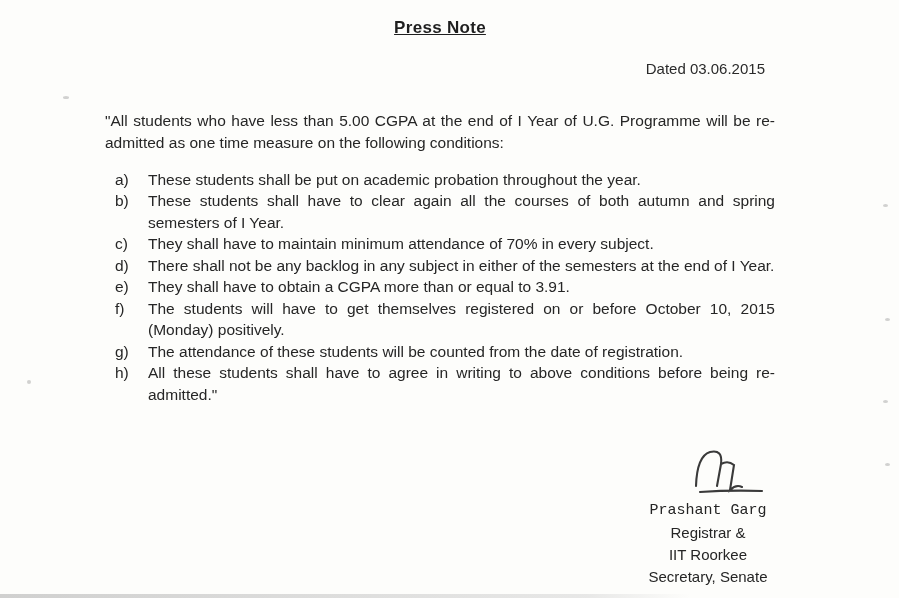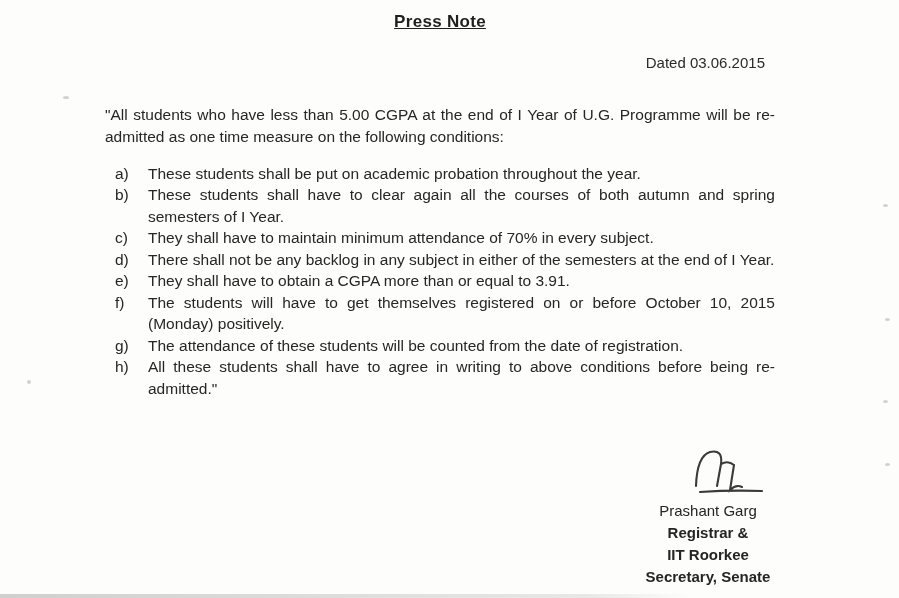"Press Note" .doc-title { margin-top: 12px -> 18px }
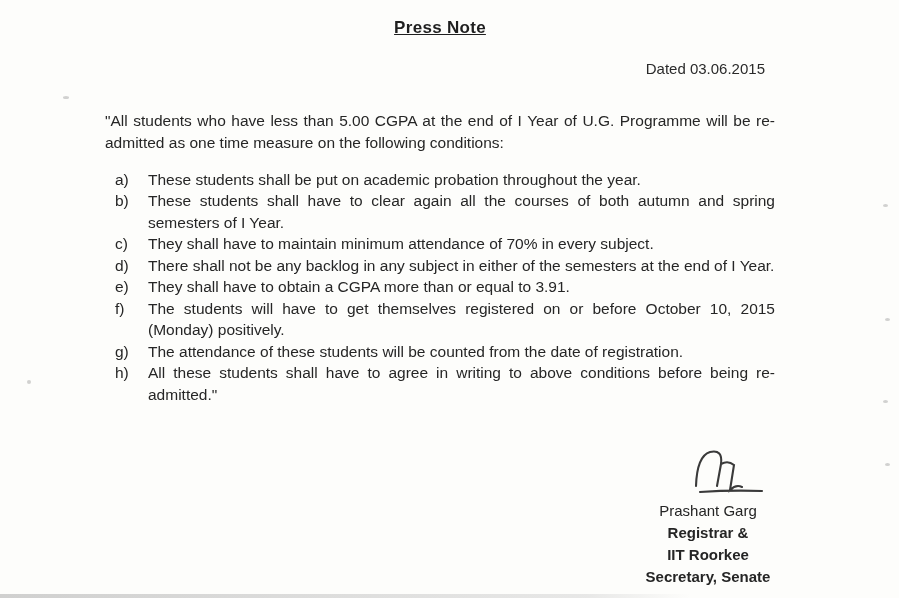"Prashant Garg" .sig-name { font-family: none -> Liberation Mono, monospace }
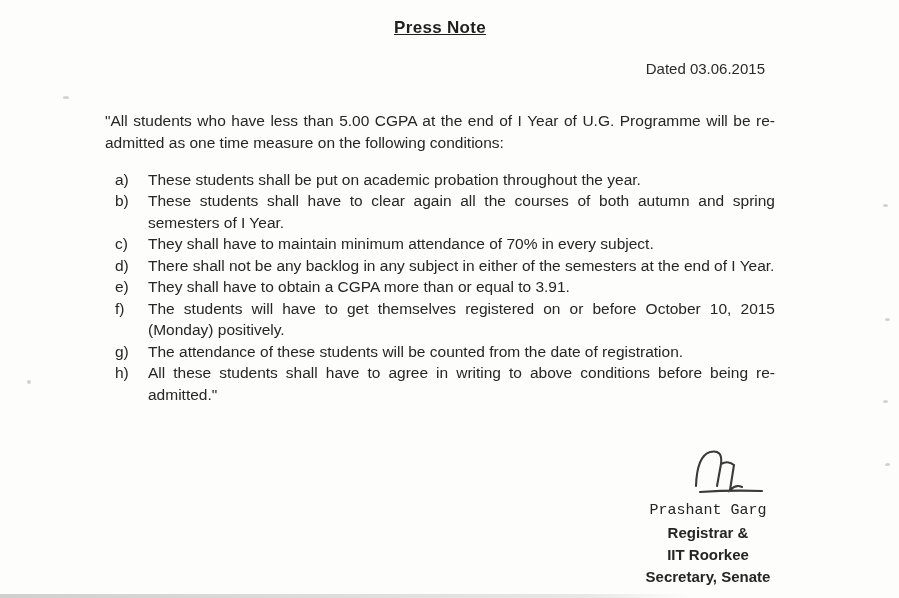"Registrar &" .sig-role { font-weight: bold -> normal }
